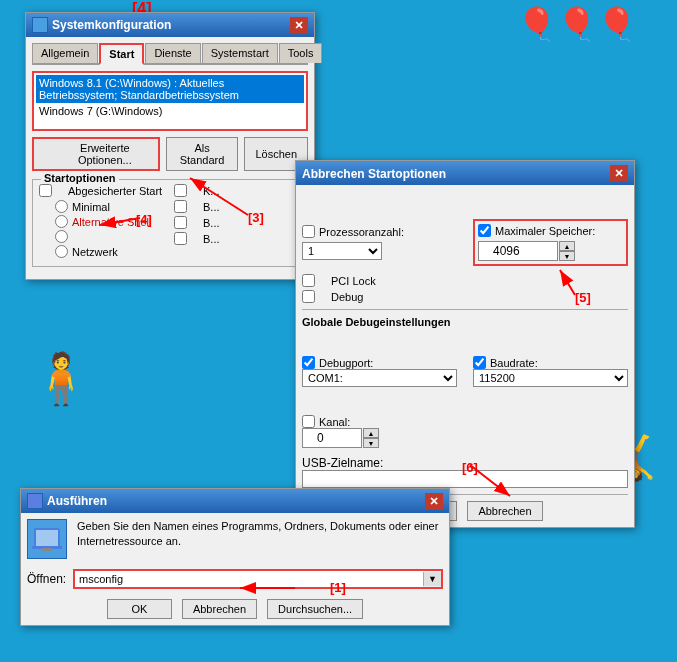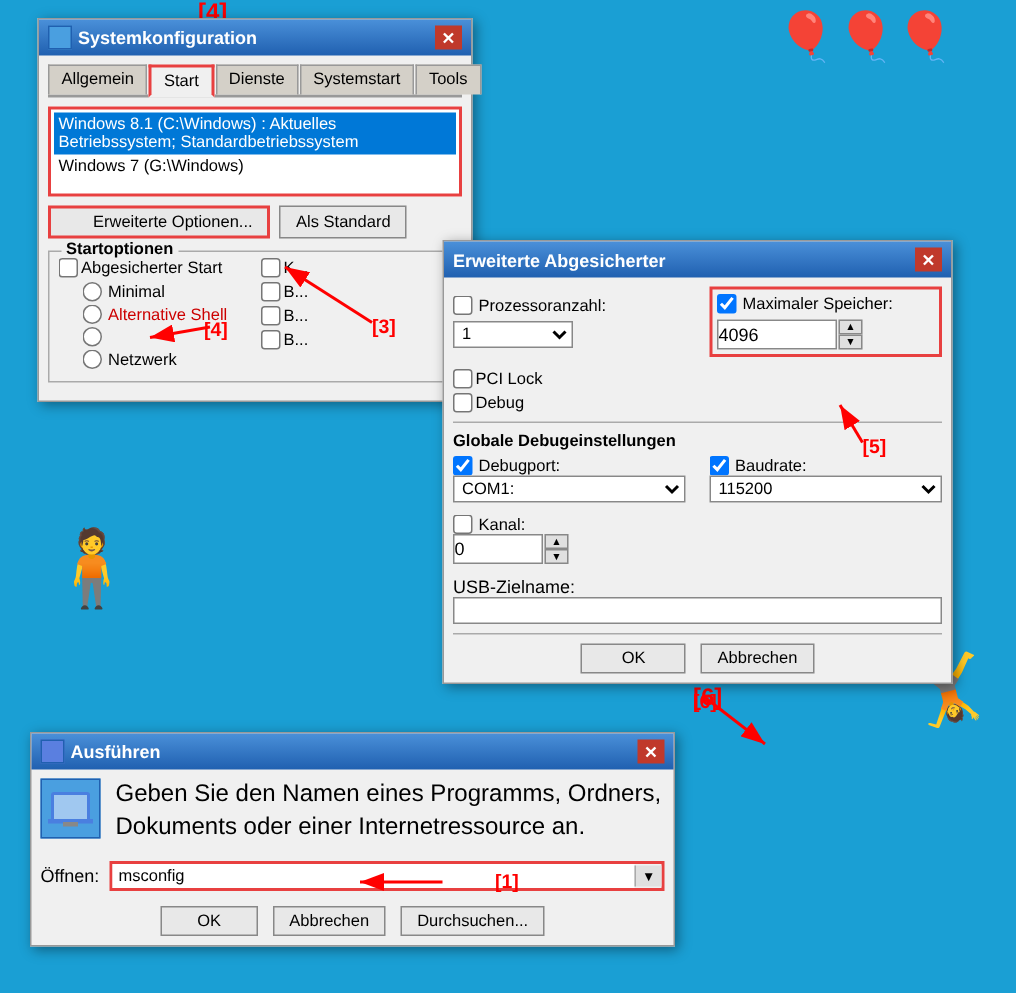"Start" .tab.active { font-weight: normal -> bold }
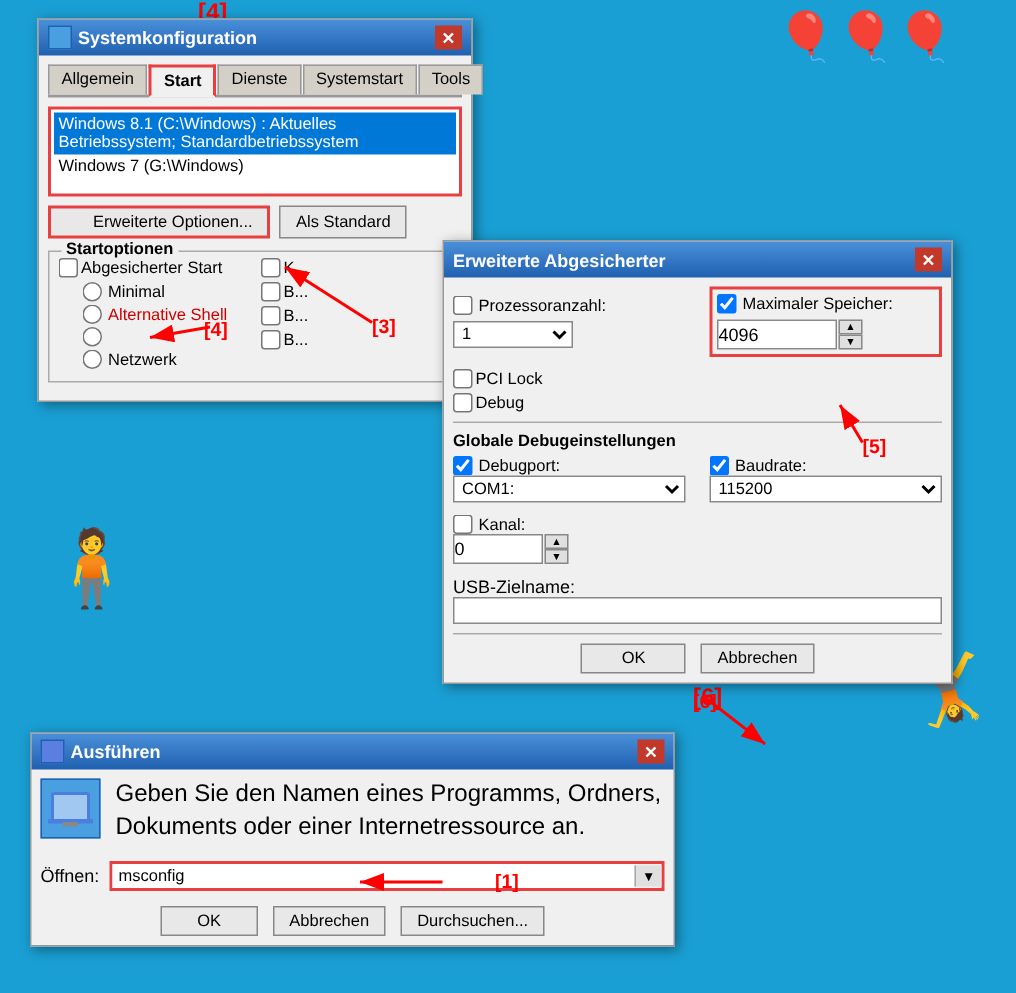"Löschen" button.btn { html: none -> <button>Löschen</button> }
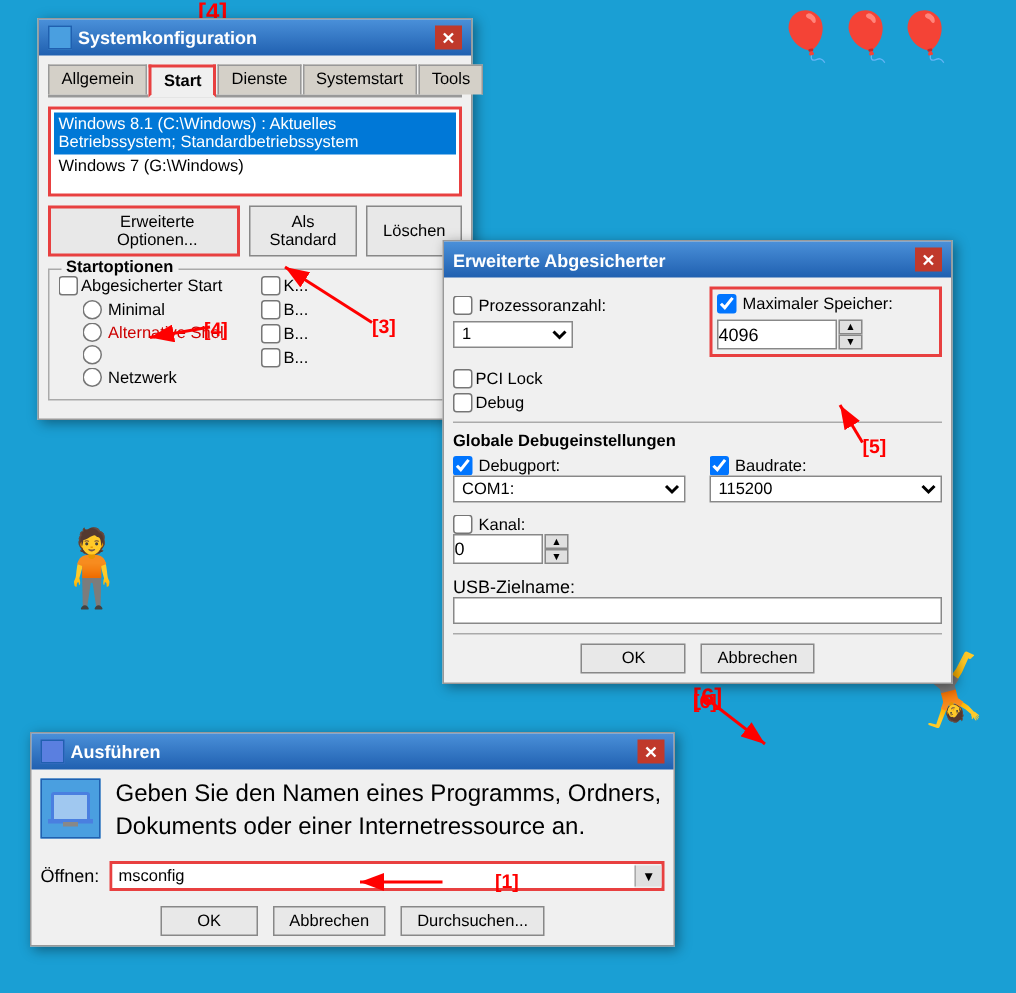"Erweiterte Abgesicherter" span { text: Erweiterte Abgesicherter -> Abbrechen Startoptionen }
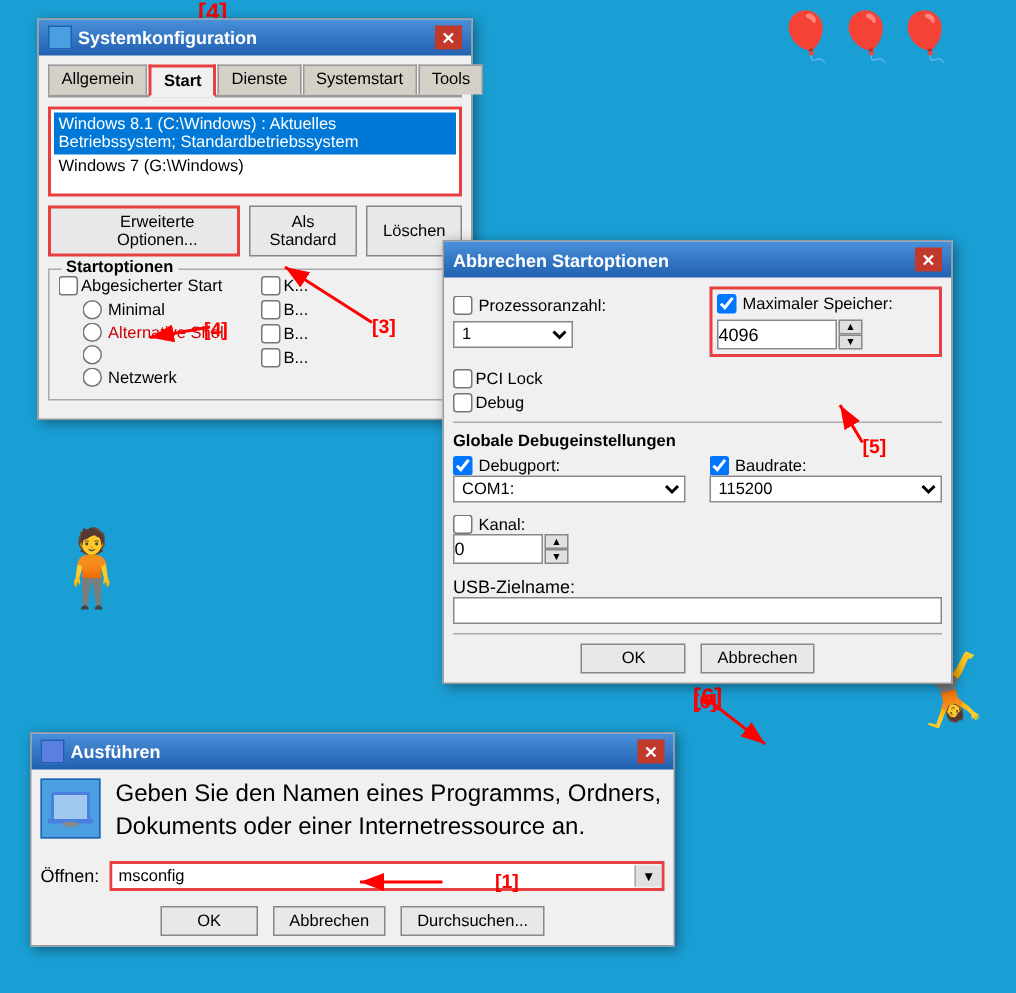"Abgesicherter Start" .checkbox-item { gap: 2px -> 16px }
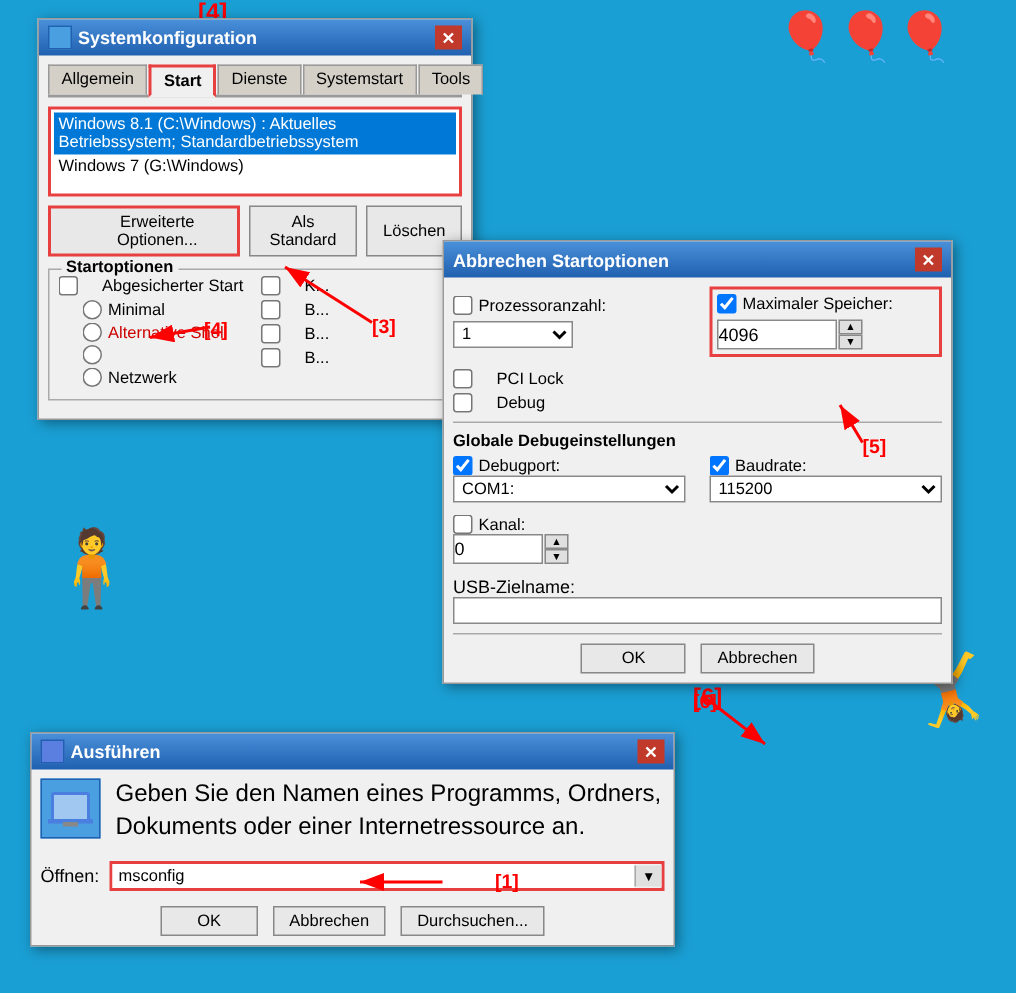"Prozessoranzahl:" .form-row { margin-top: none -> 28px }
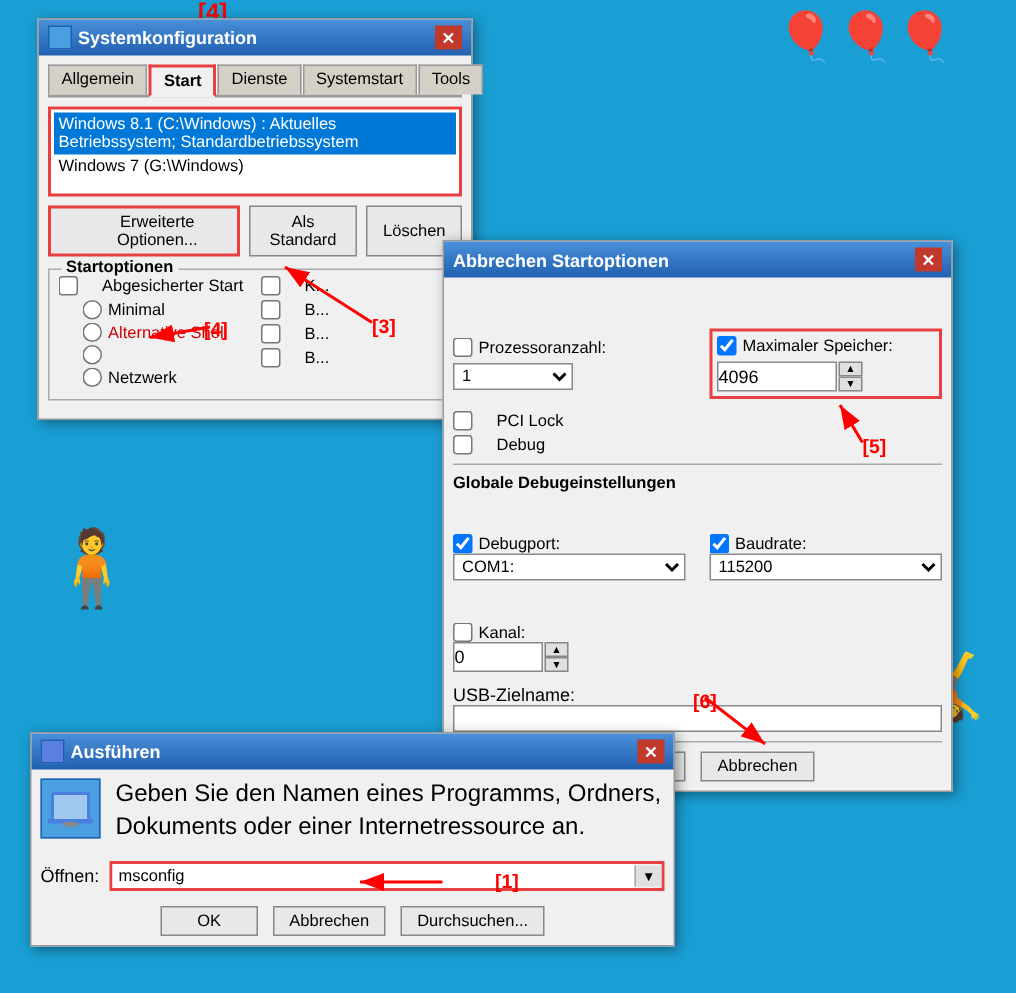"4096" .spinbox { padding: 2px 0 -> 2px 14px }
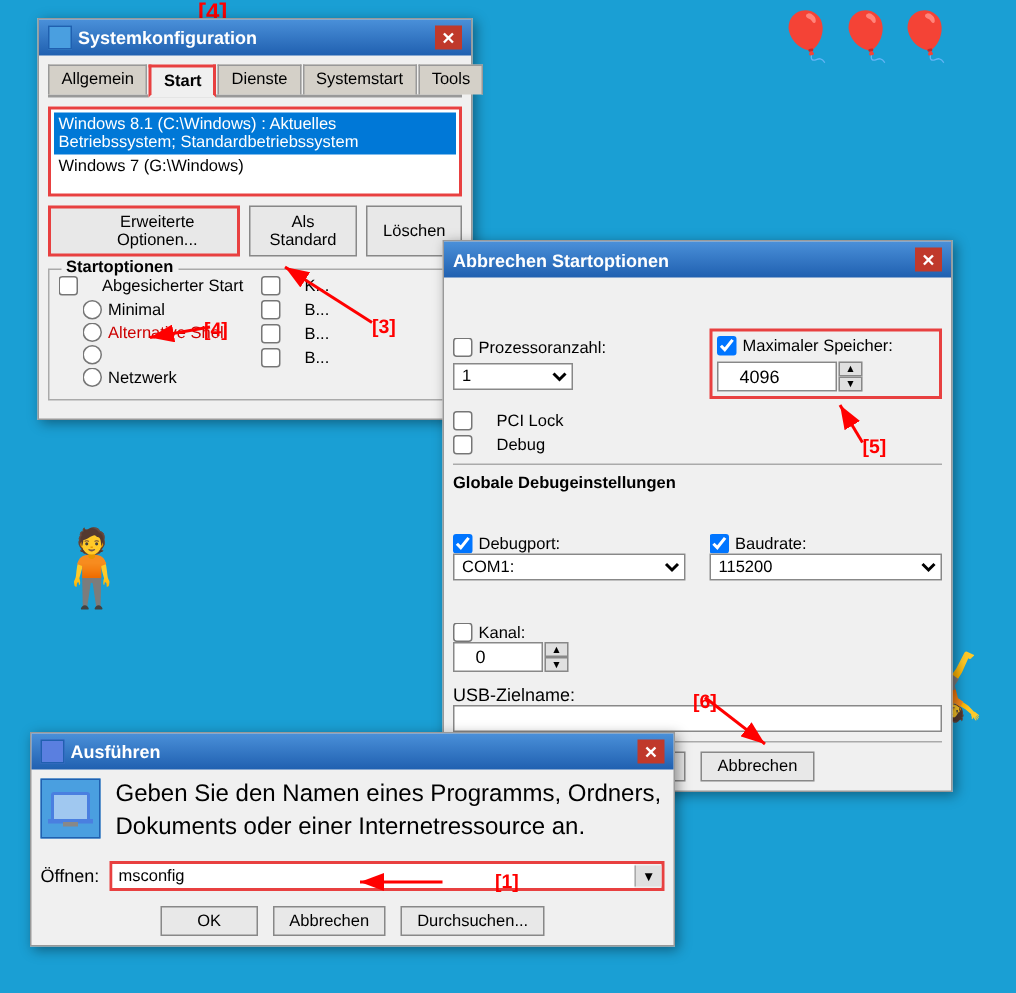"Geben Sie den Namen eines" .ausfuhren-text { font-size: 16px -> 11px }
